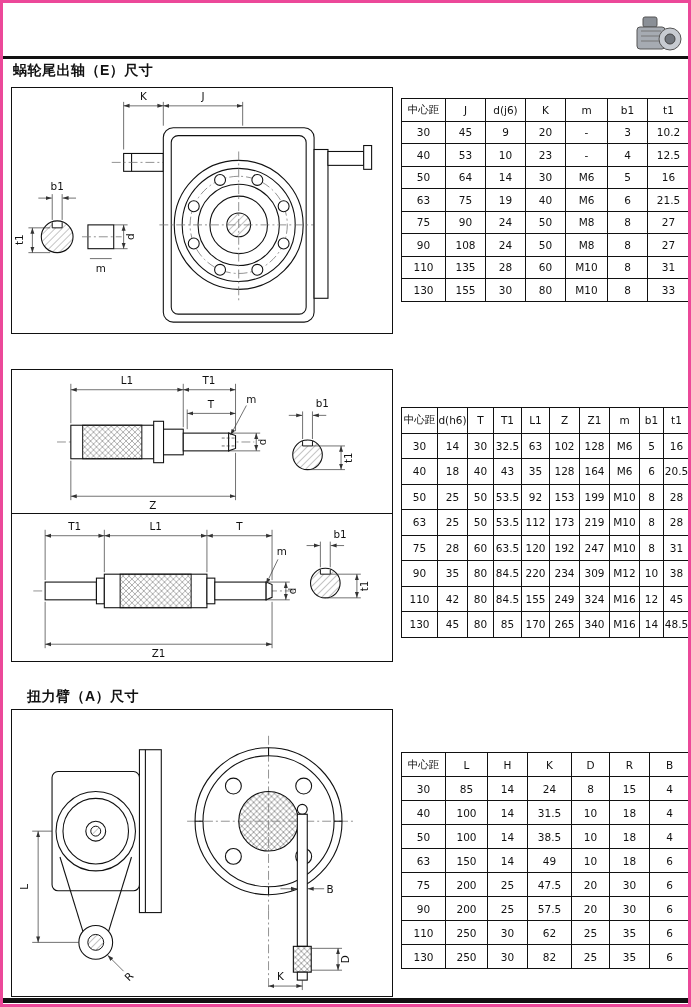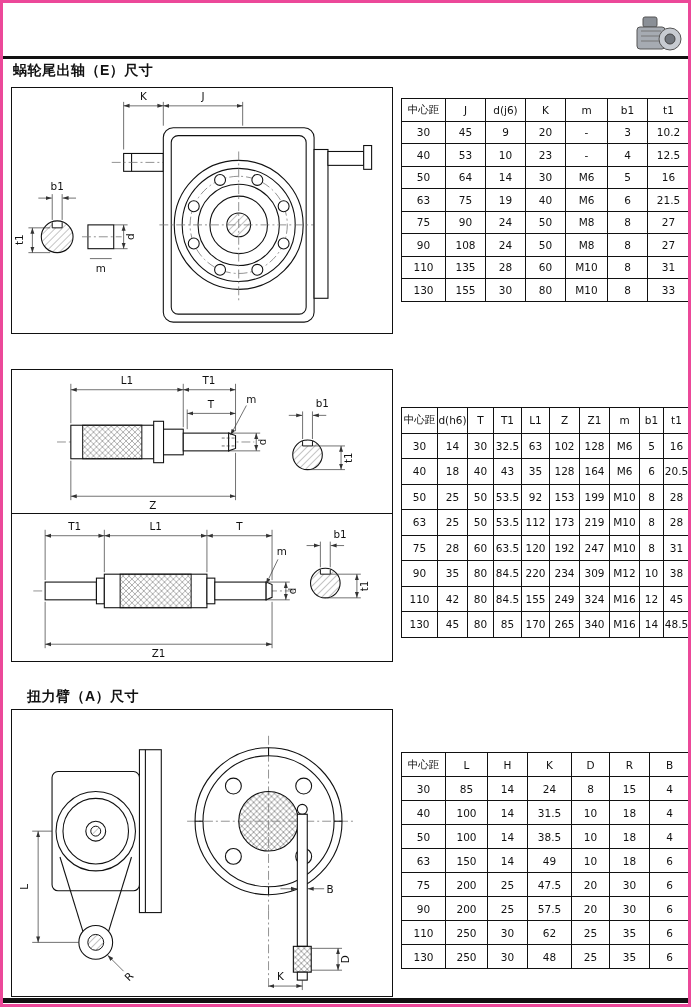"48" td { text: 48 -> 82 }
